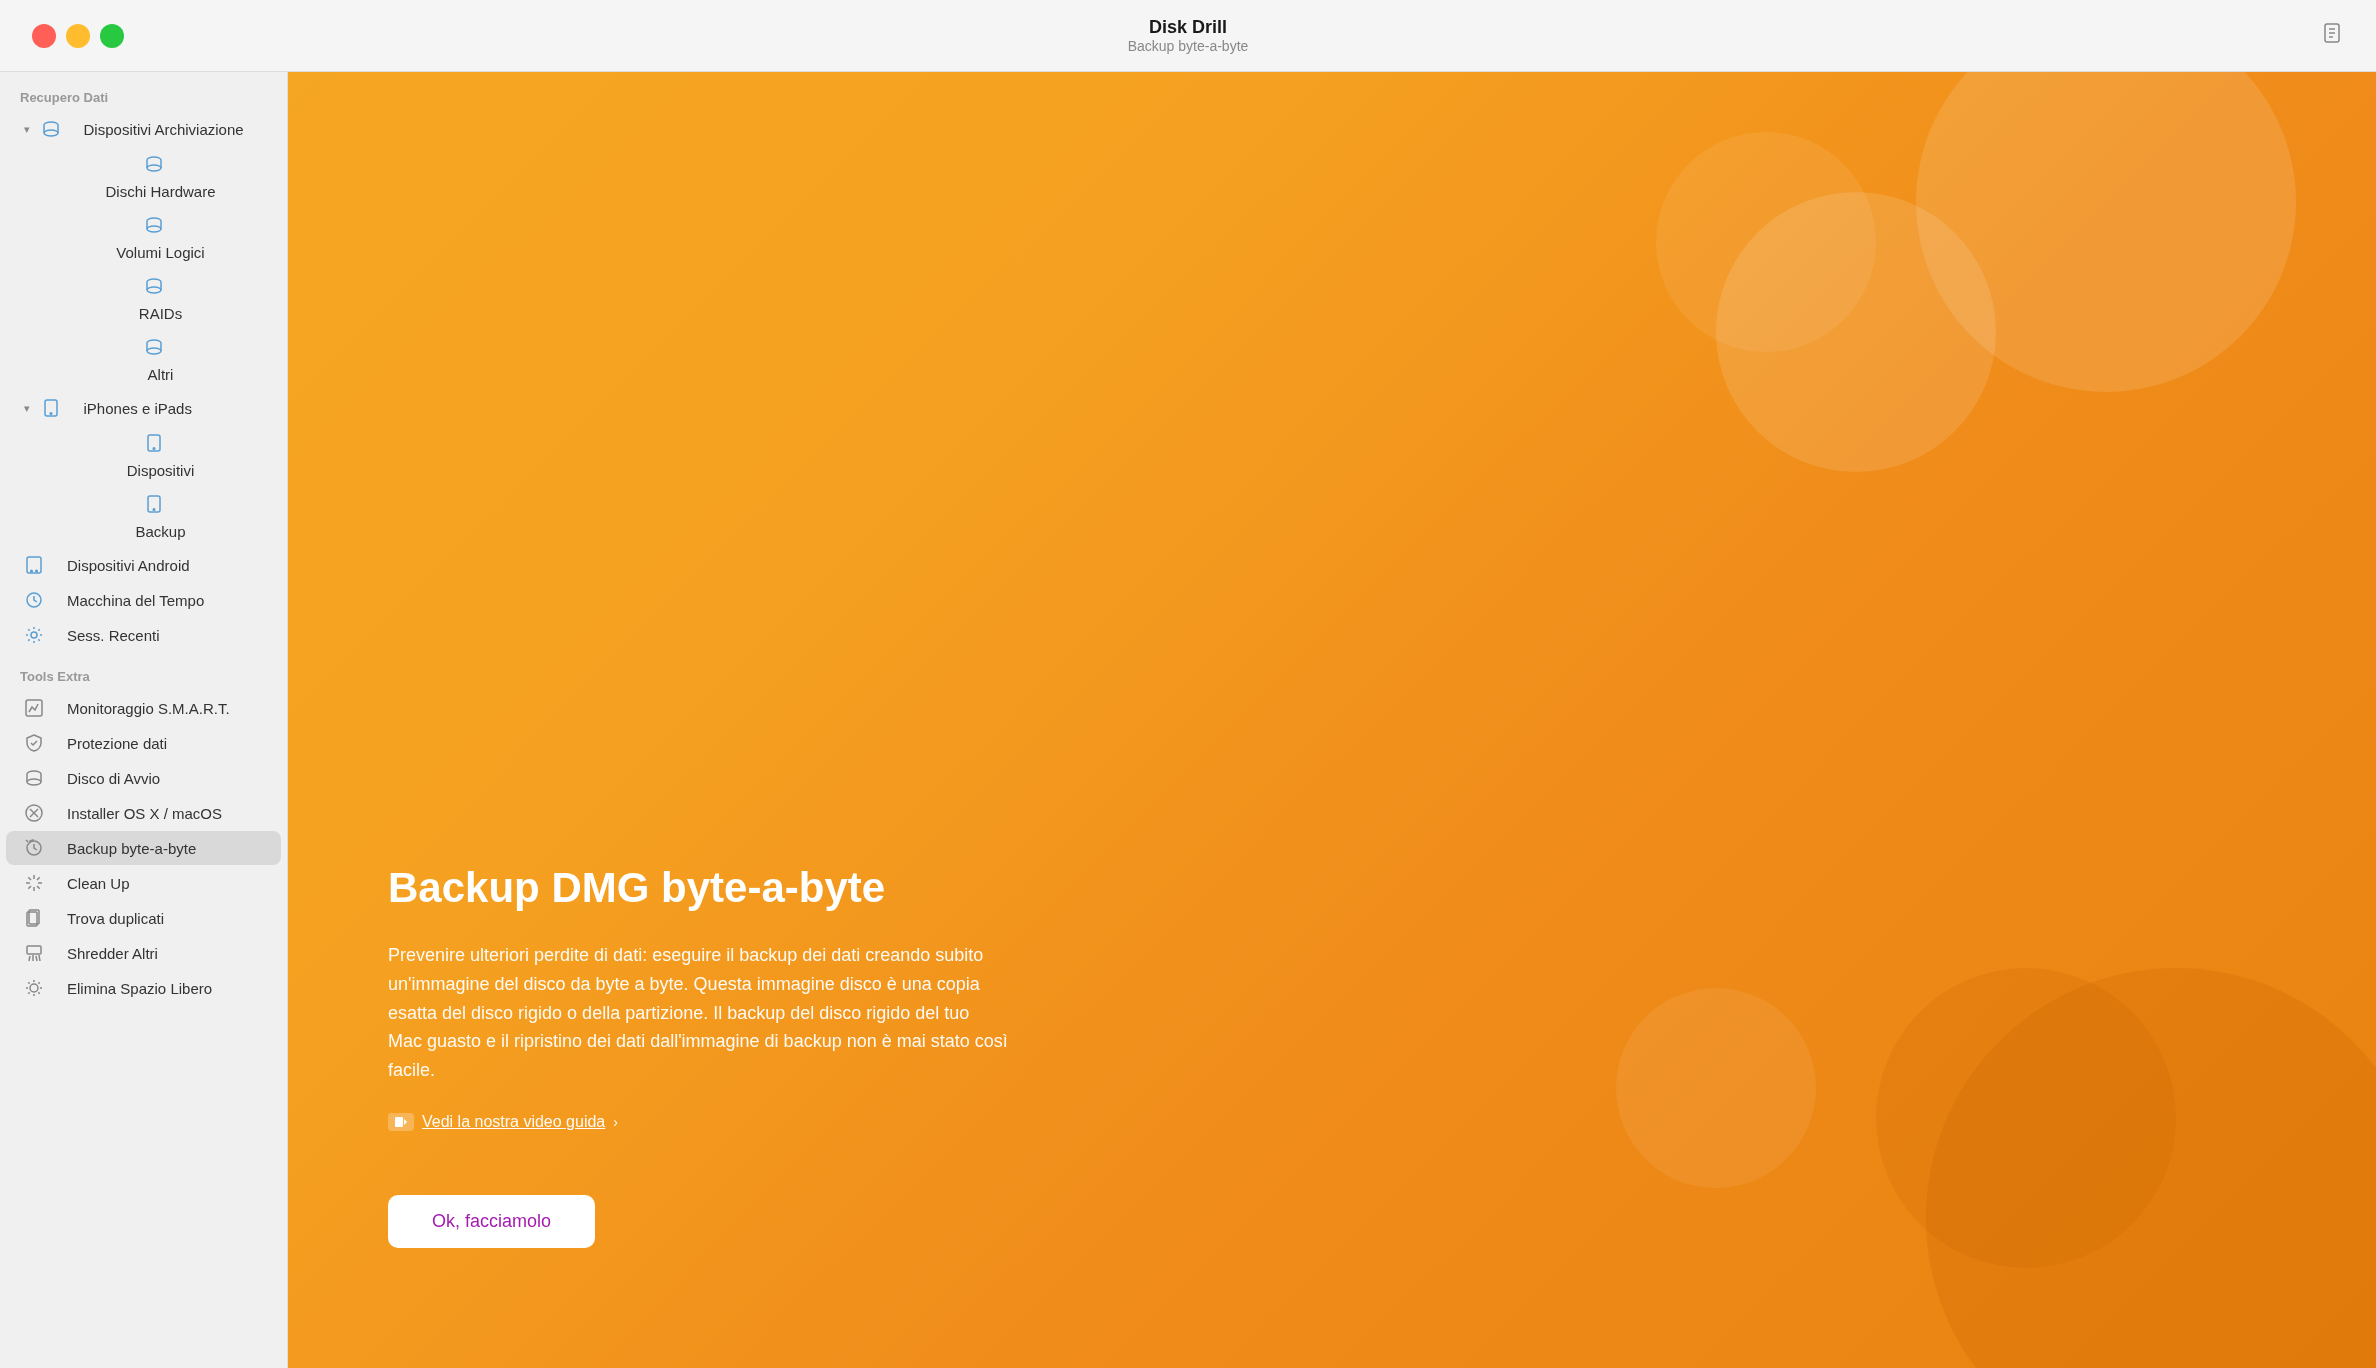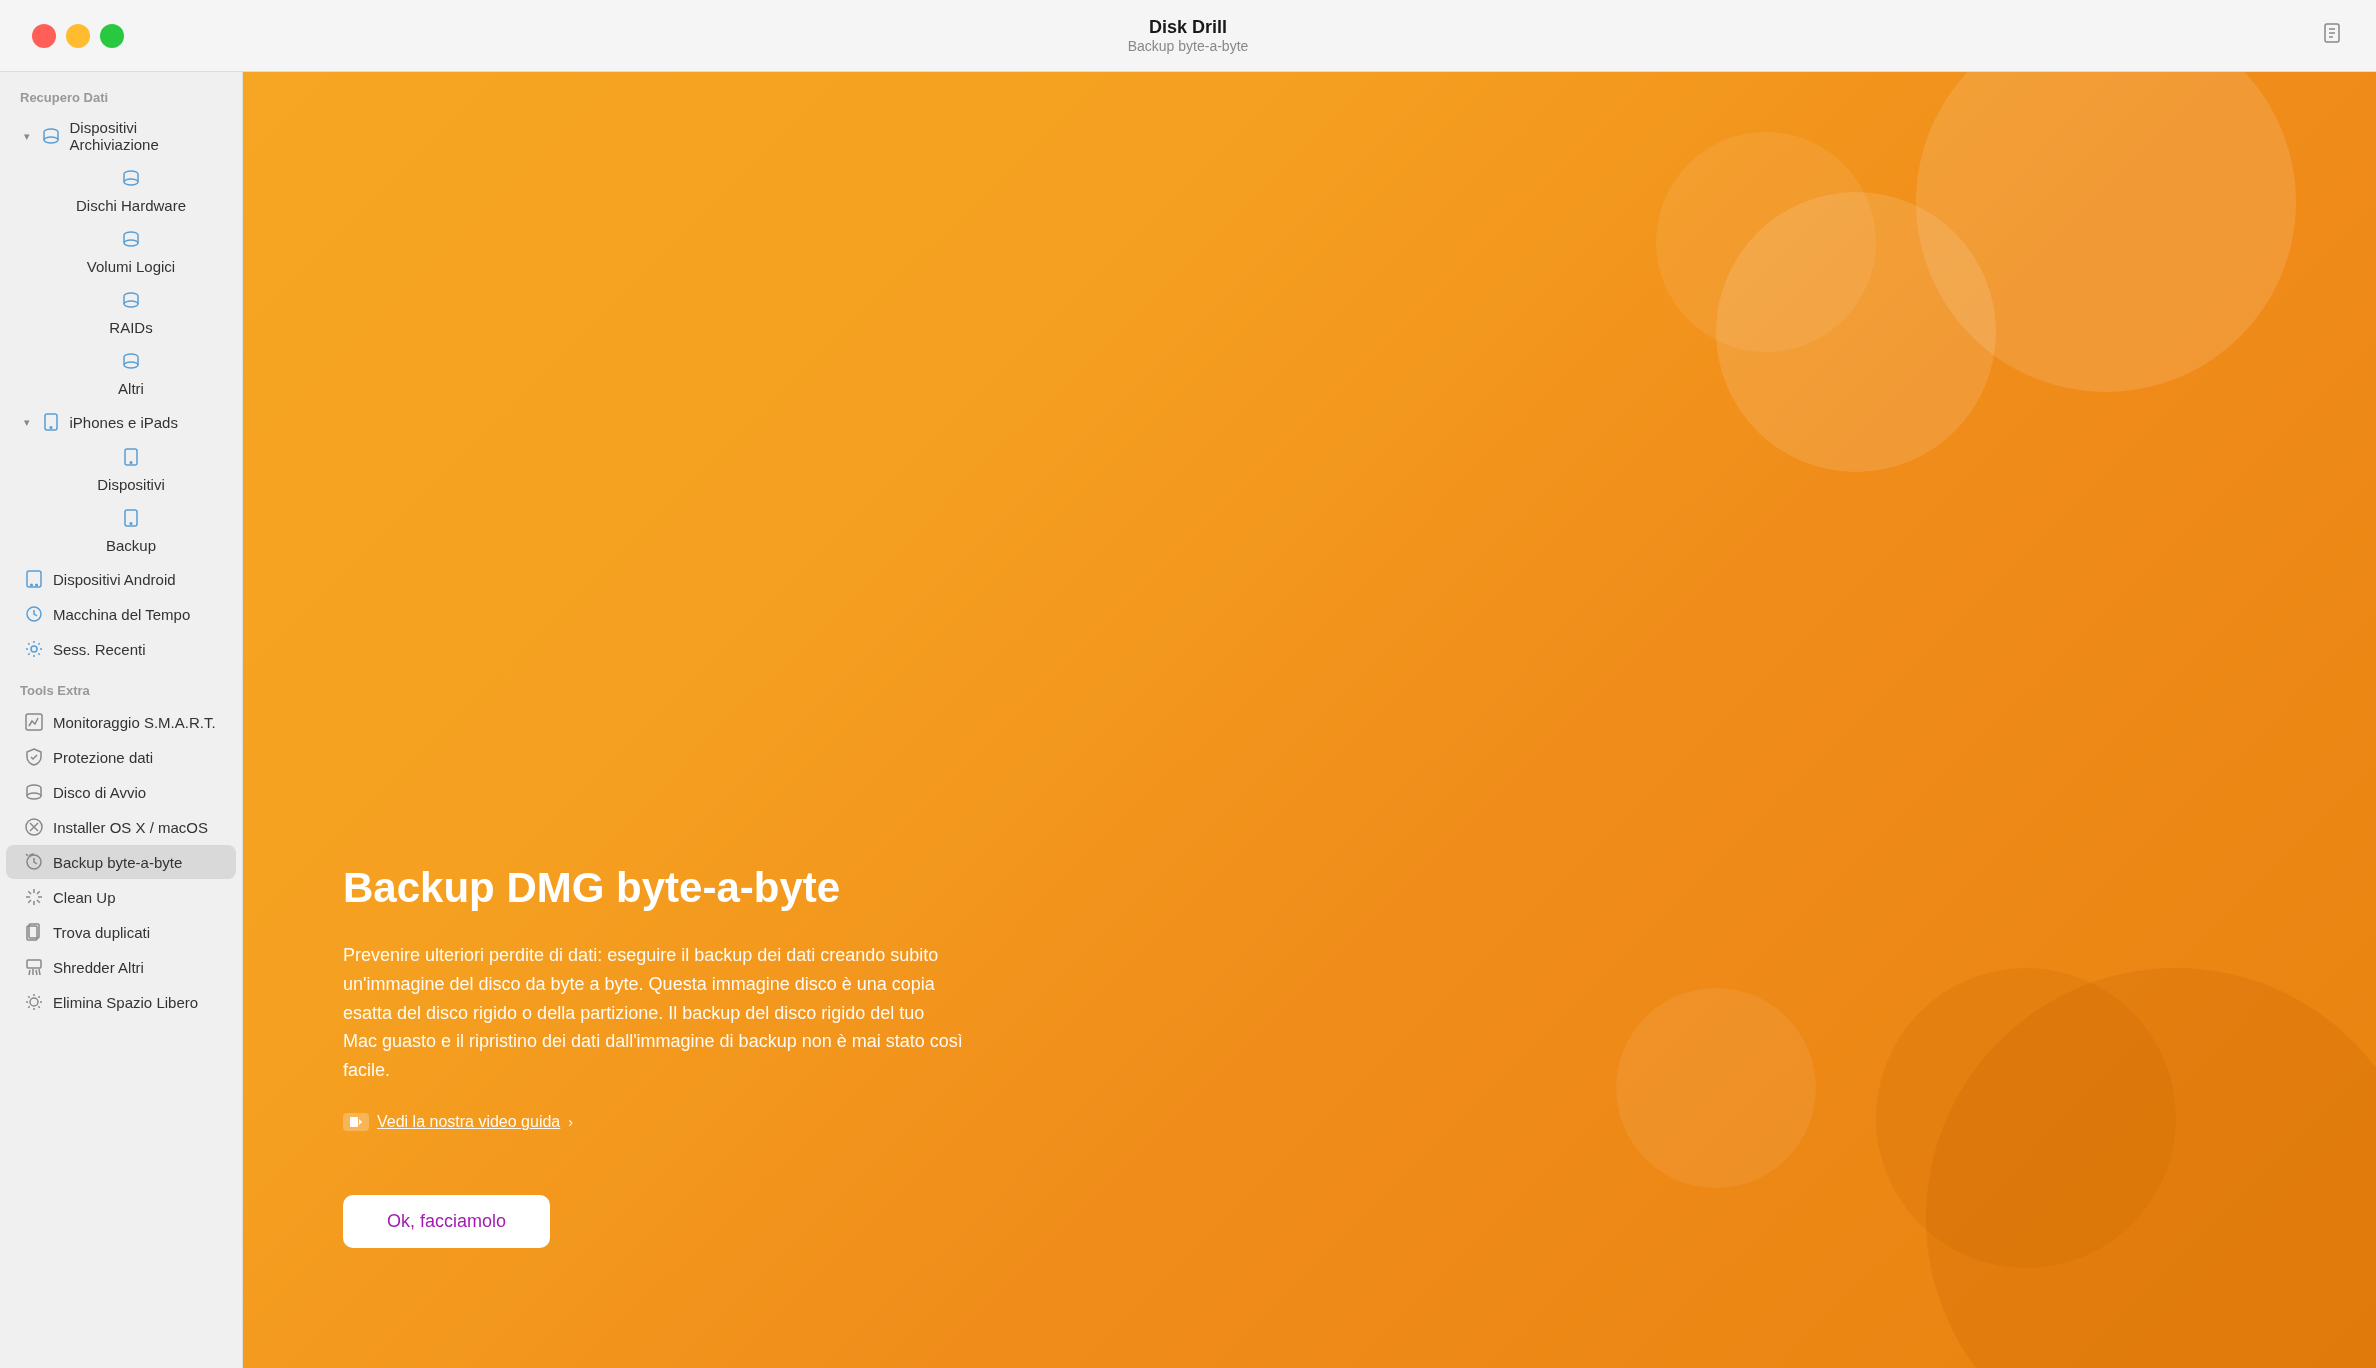"Recupero Dati" .sidebar { width: 243px -> 288px }
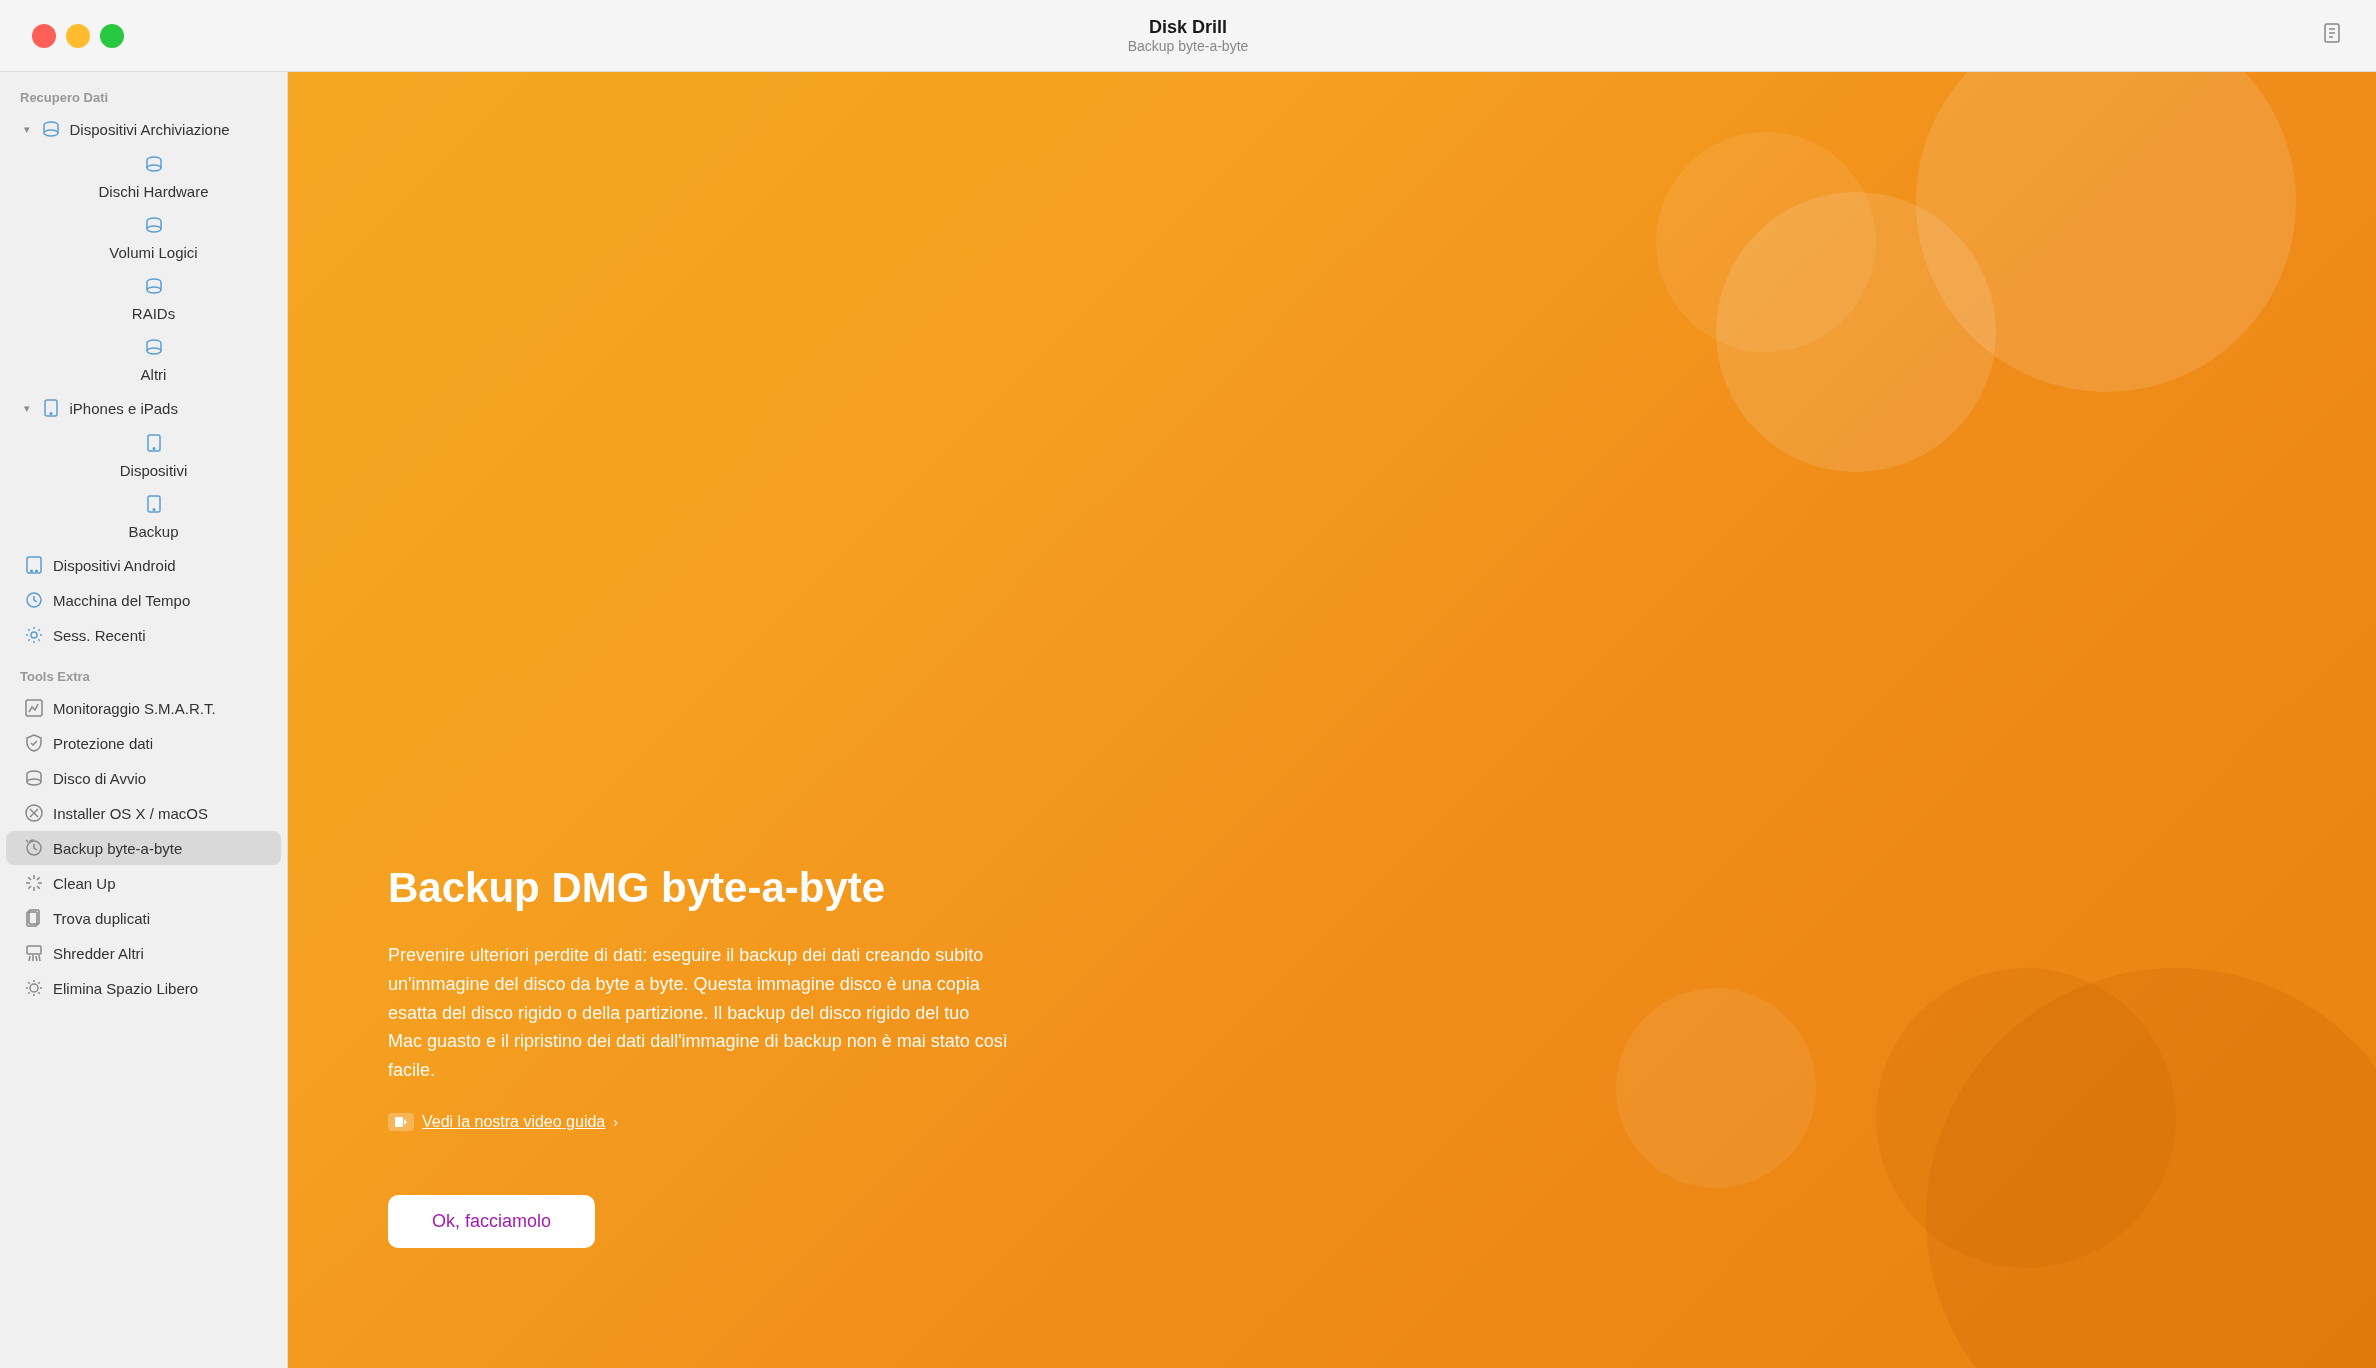"Dispositivi Archiviazione" .sidebar-item .label { margin-left: none -> 14px }
